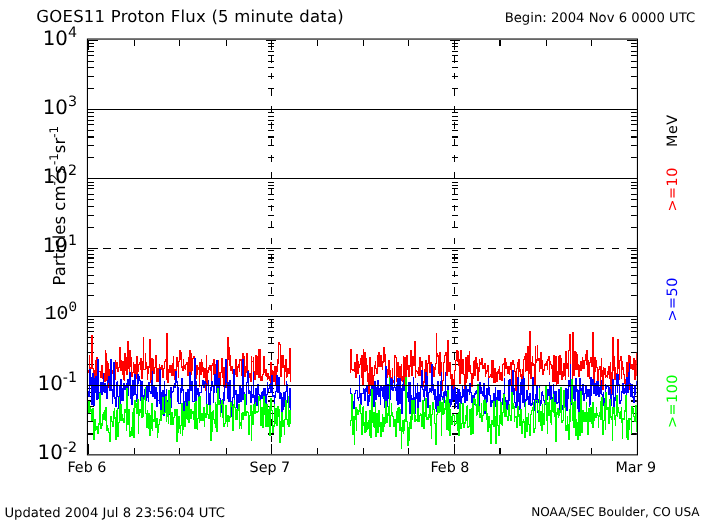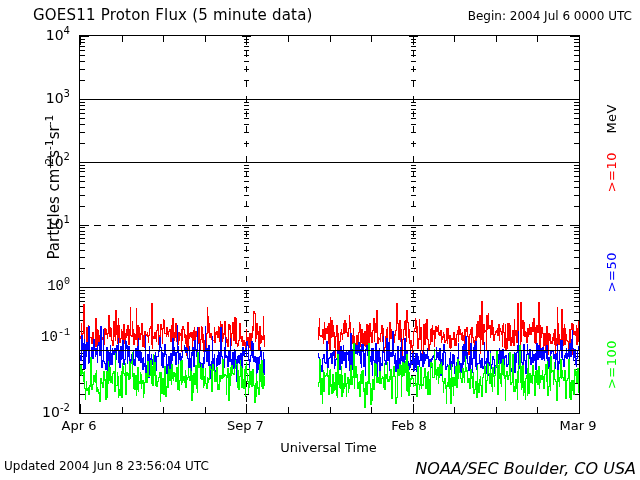"Begin: 2004 Jul 6 0000" div.abs { text: Jul -> Nov }
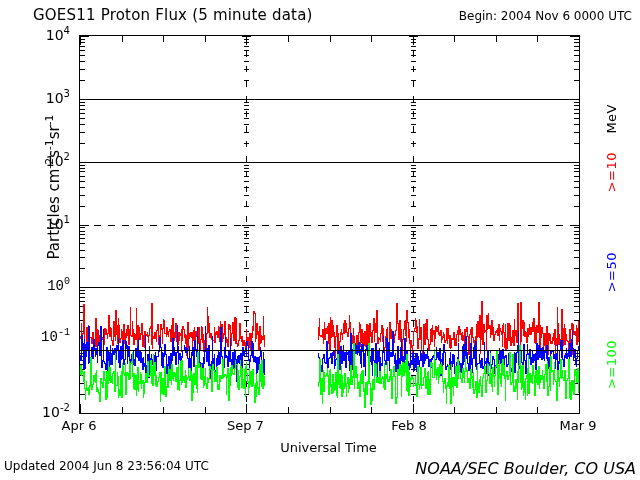"104" .ytick-label { font-size: 14px -> 18px }
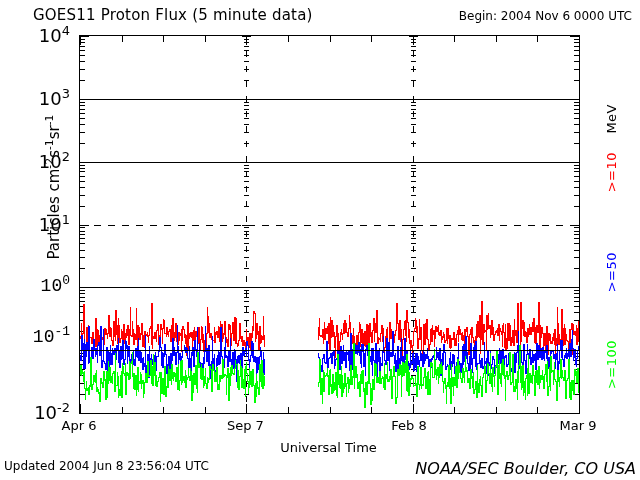"10-1" div.abs { font-family: Liberation Mono, monospace -> none; top: 337px -> 349px }
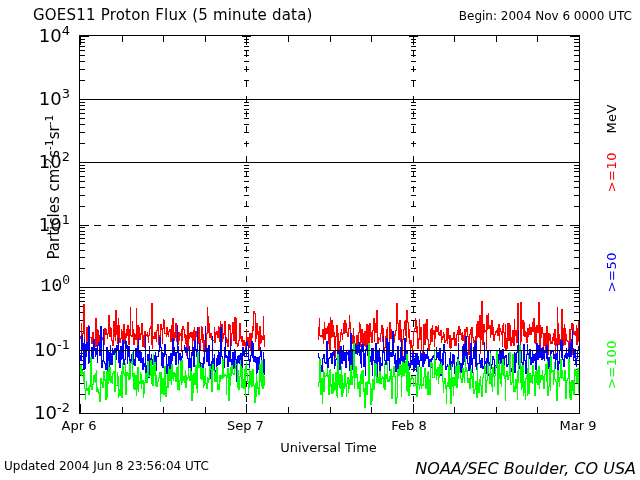"Apr 6" div.abs { text: Apr -> Feb }
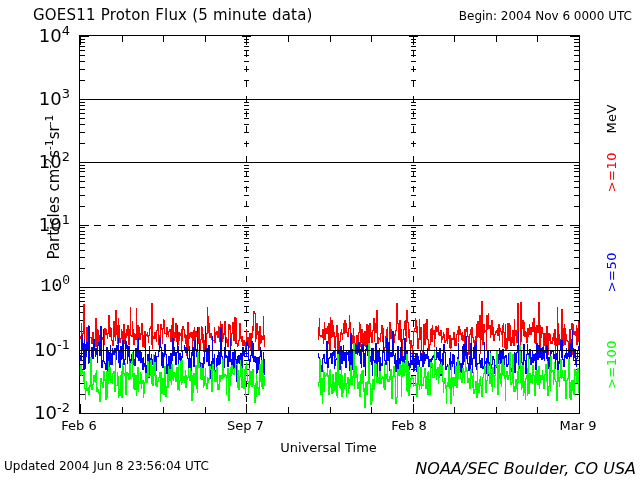"Universal Time" div.abs { html: <div>Universal Time</div> -> none }
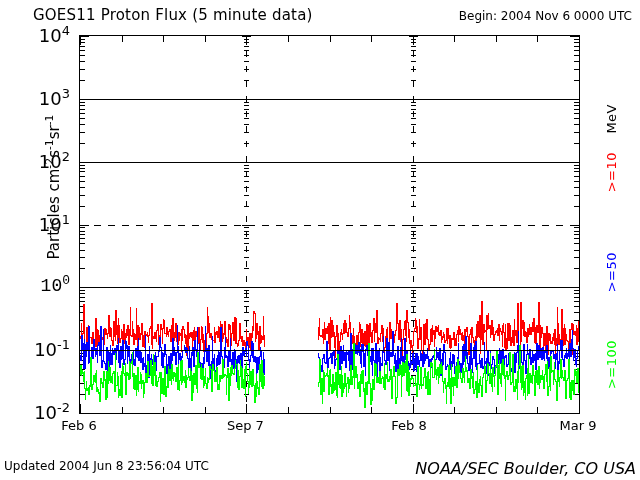"Updated 2004 Jun 8 23:56:04" div.abs { text: Jun -> Jul }
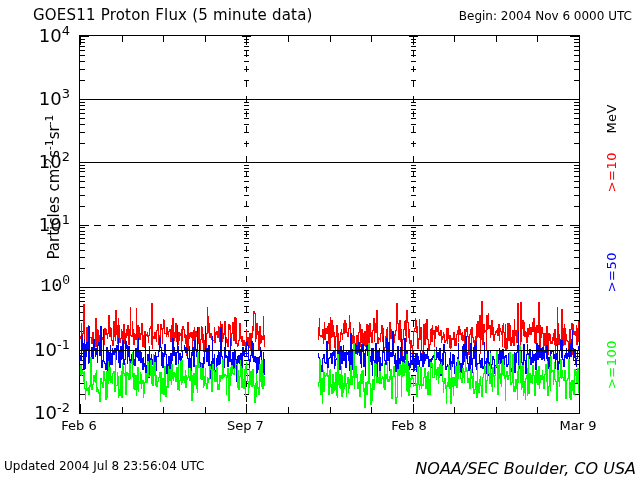"NOAA/SEC Boulder, CO USA" .footer-right { font-size: 16px -> 11px; font-style: italic -> none }
